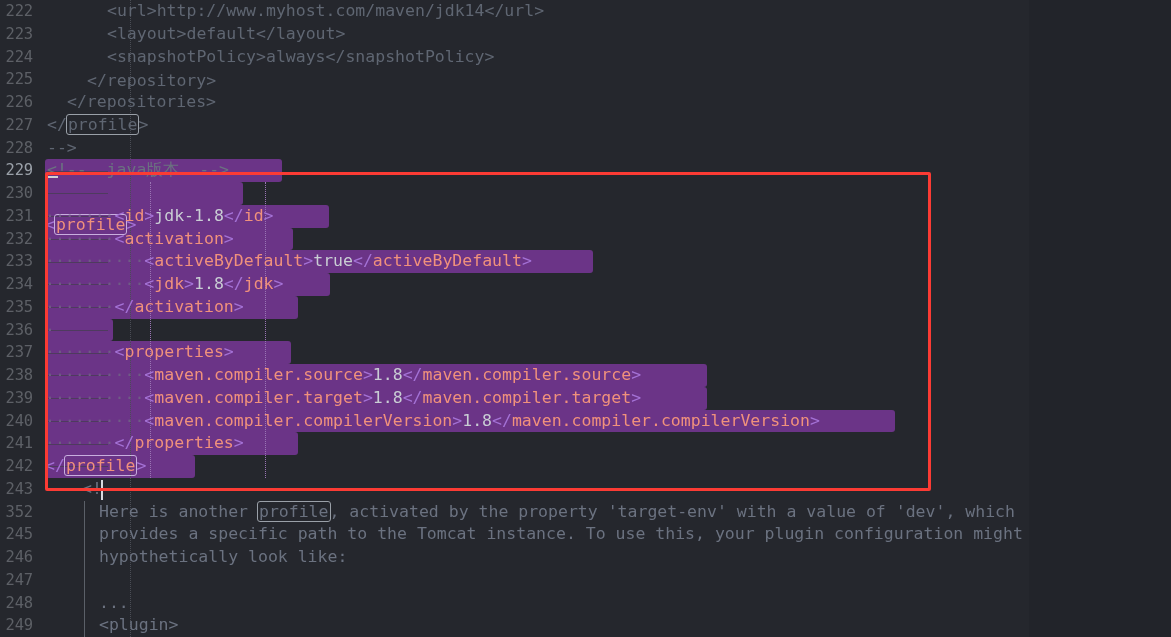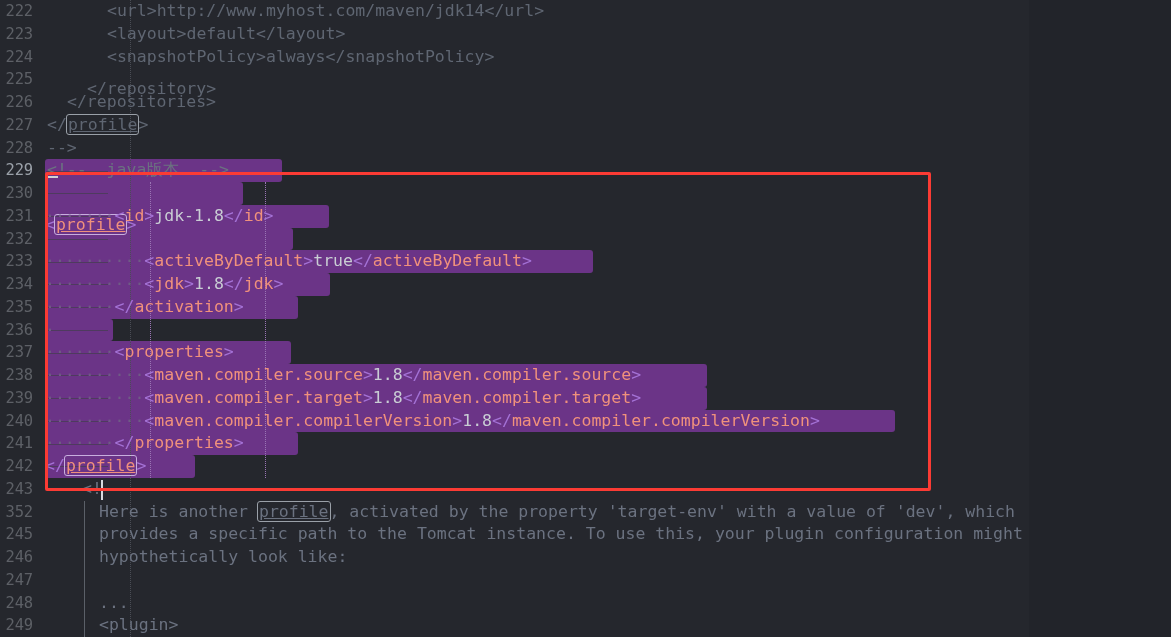"</repository>" div.line { top: 78px -> 70px }
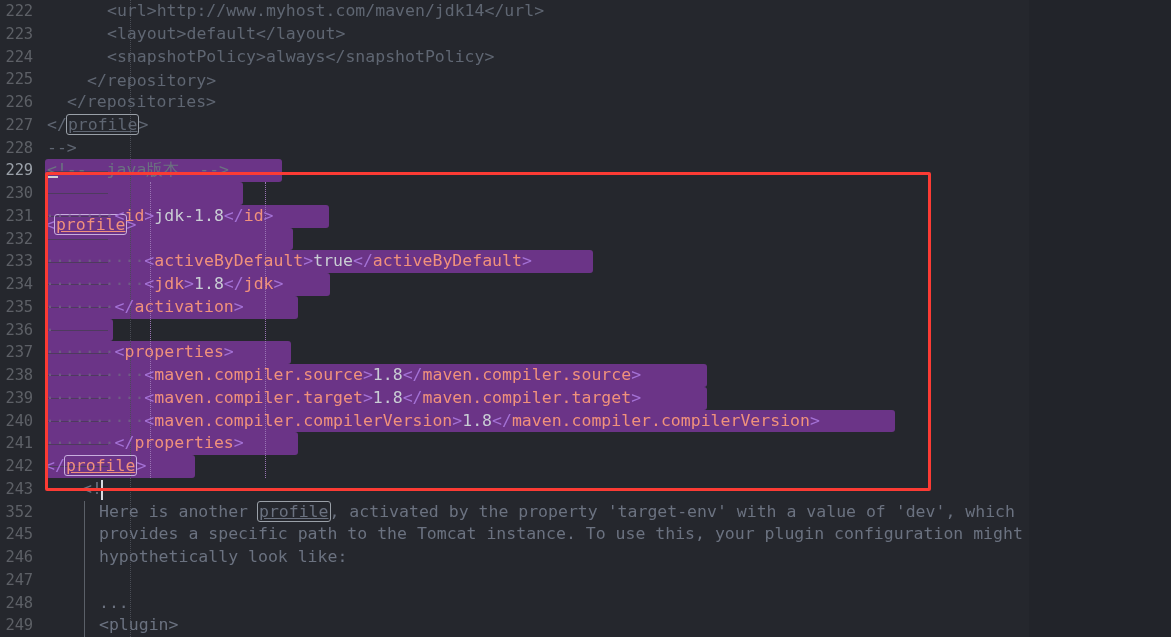"profile" .wbox { text-decoration: underline -> none }
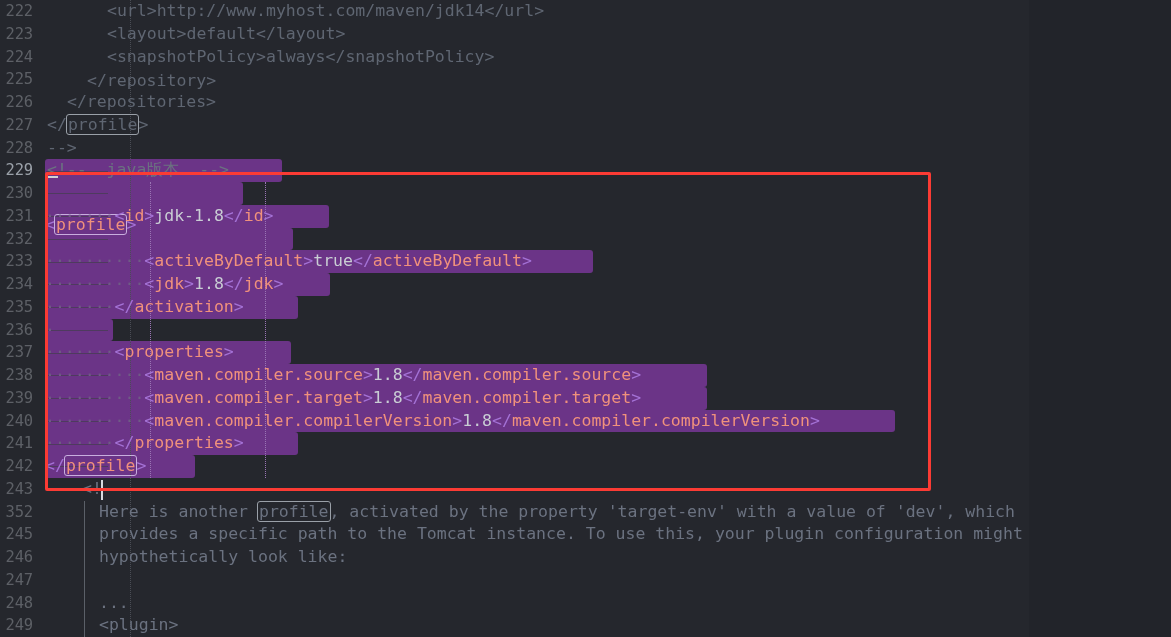"·······<activation>" div.line { html: none -> <div><span>·······</span><span>&lt;</span><span>activation</span><span>&gt;</span></div> }
